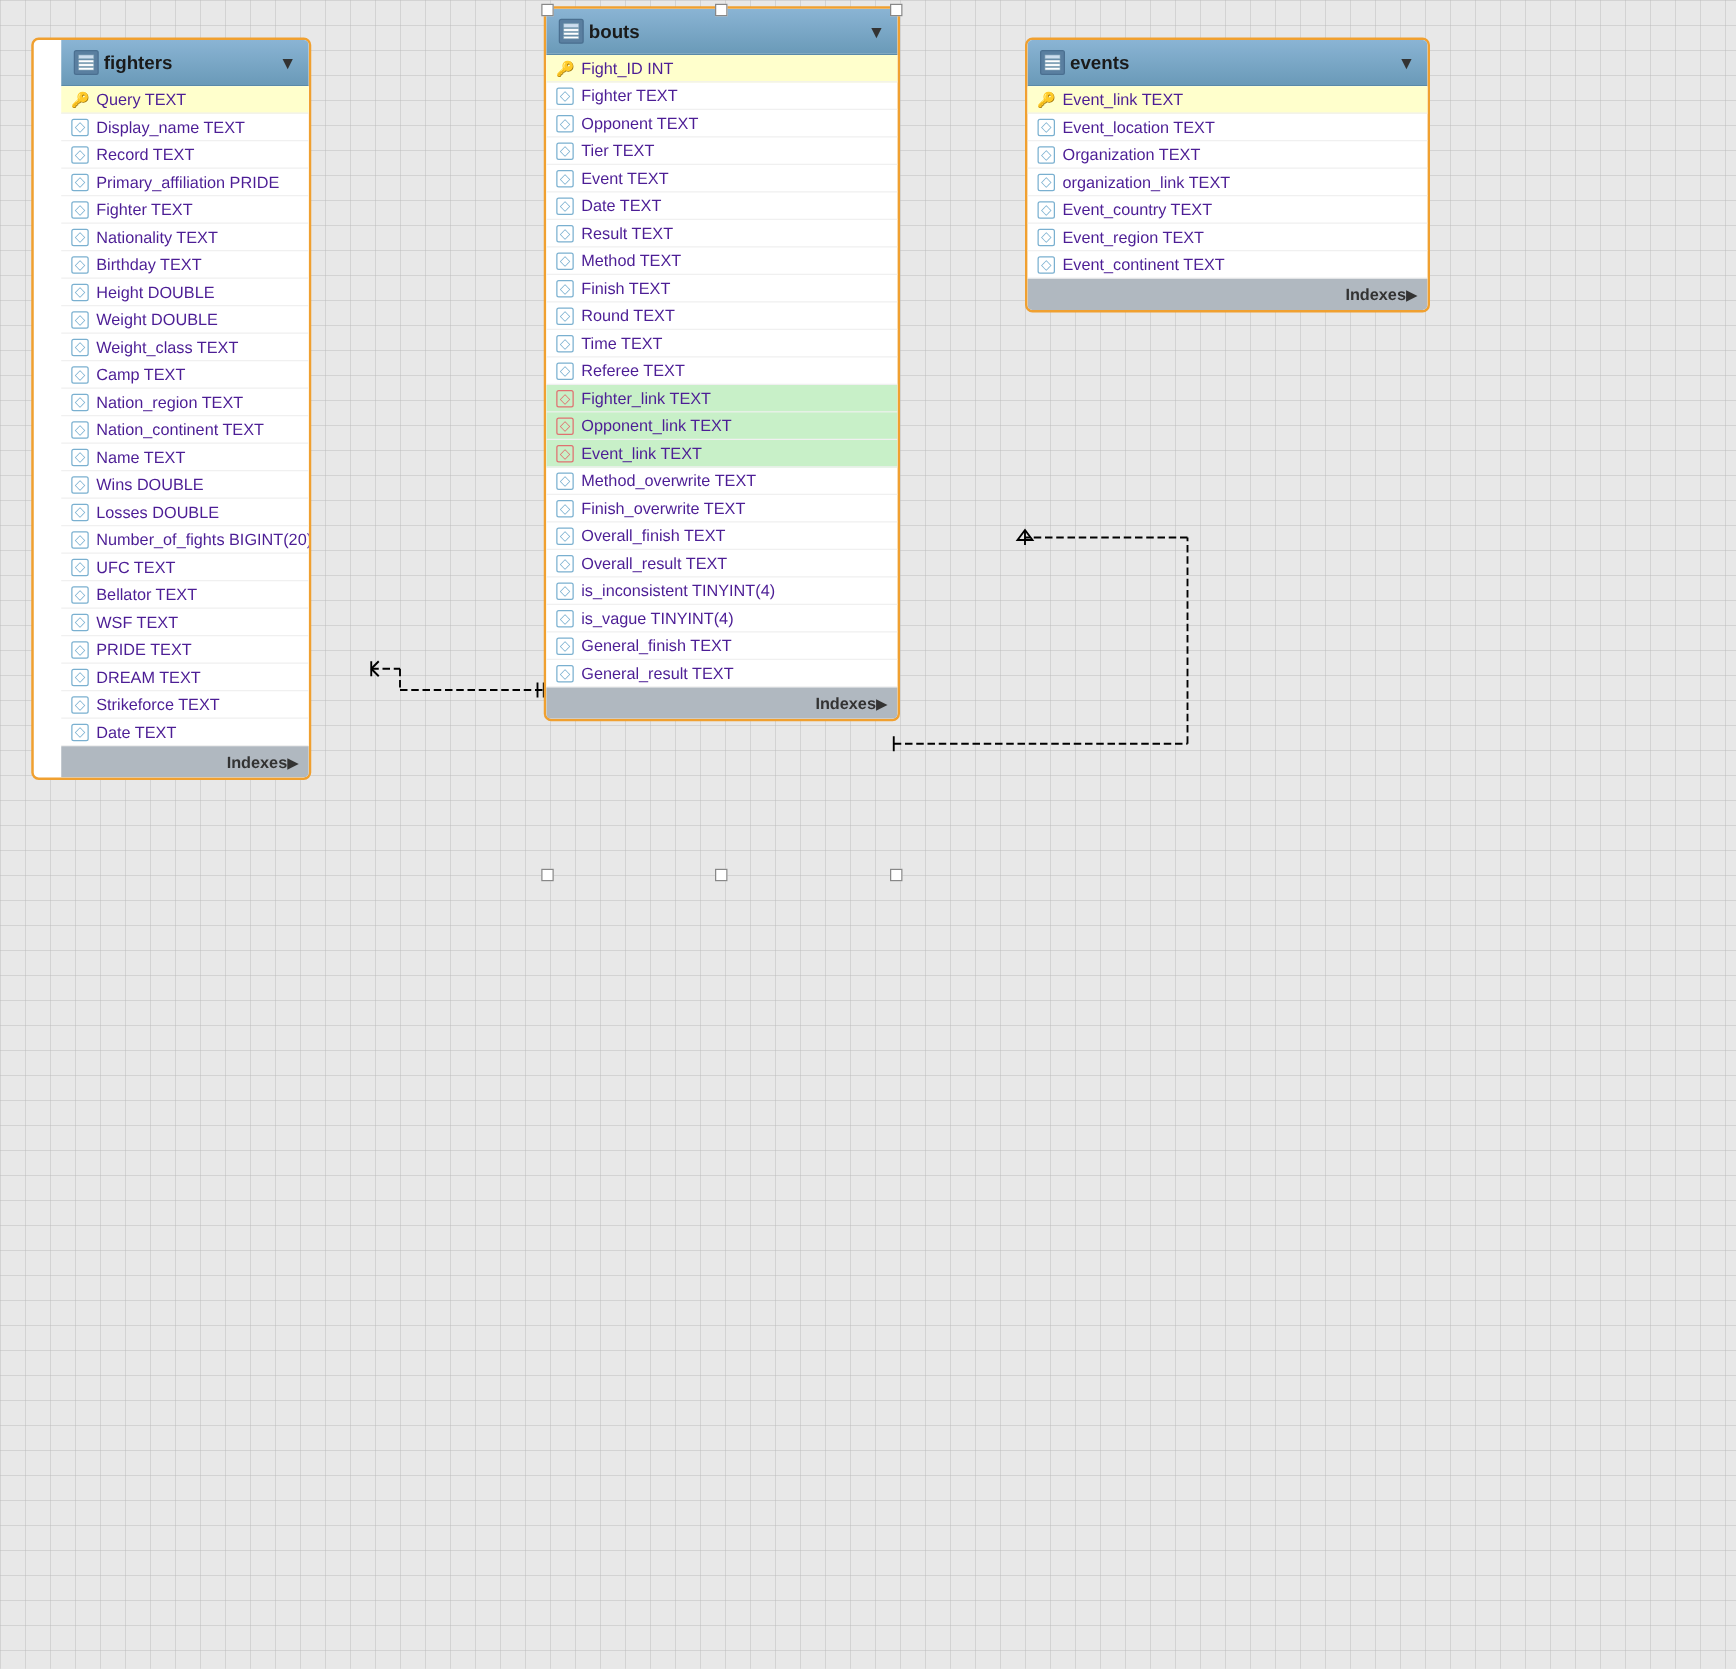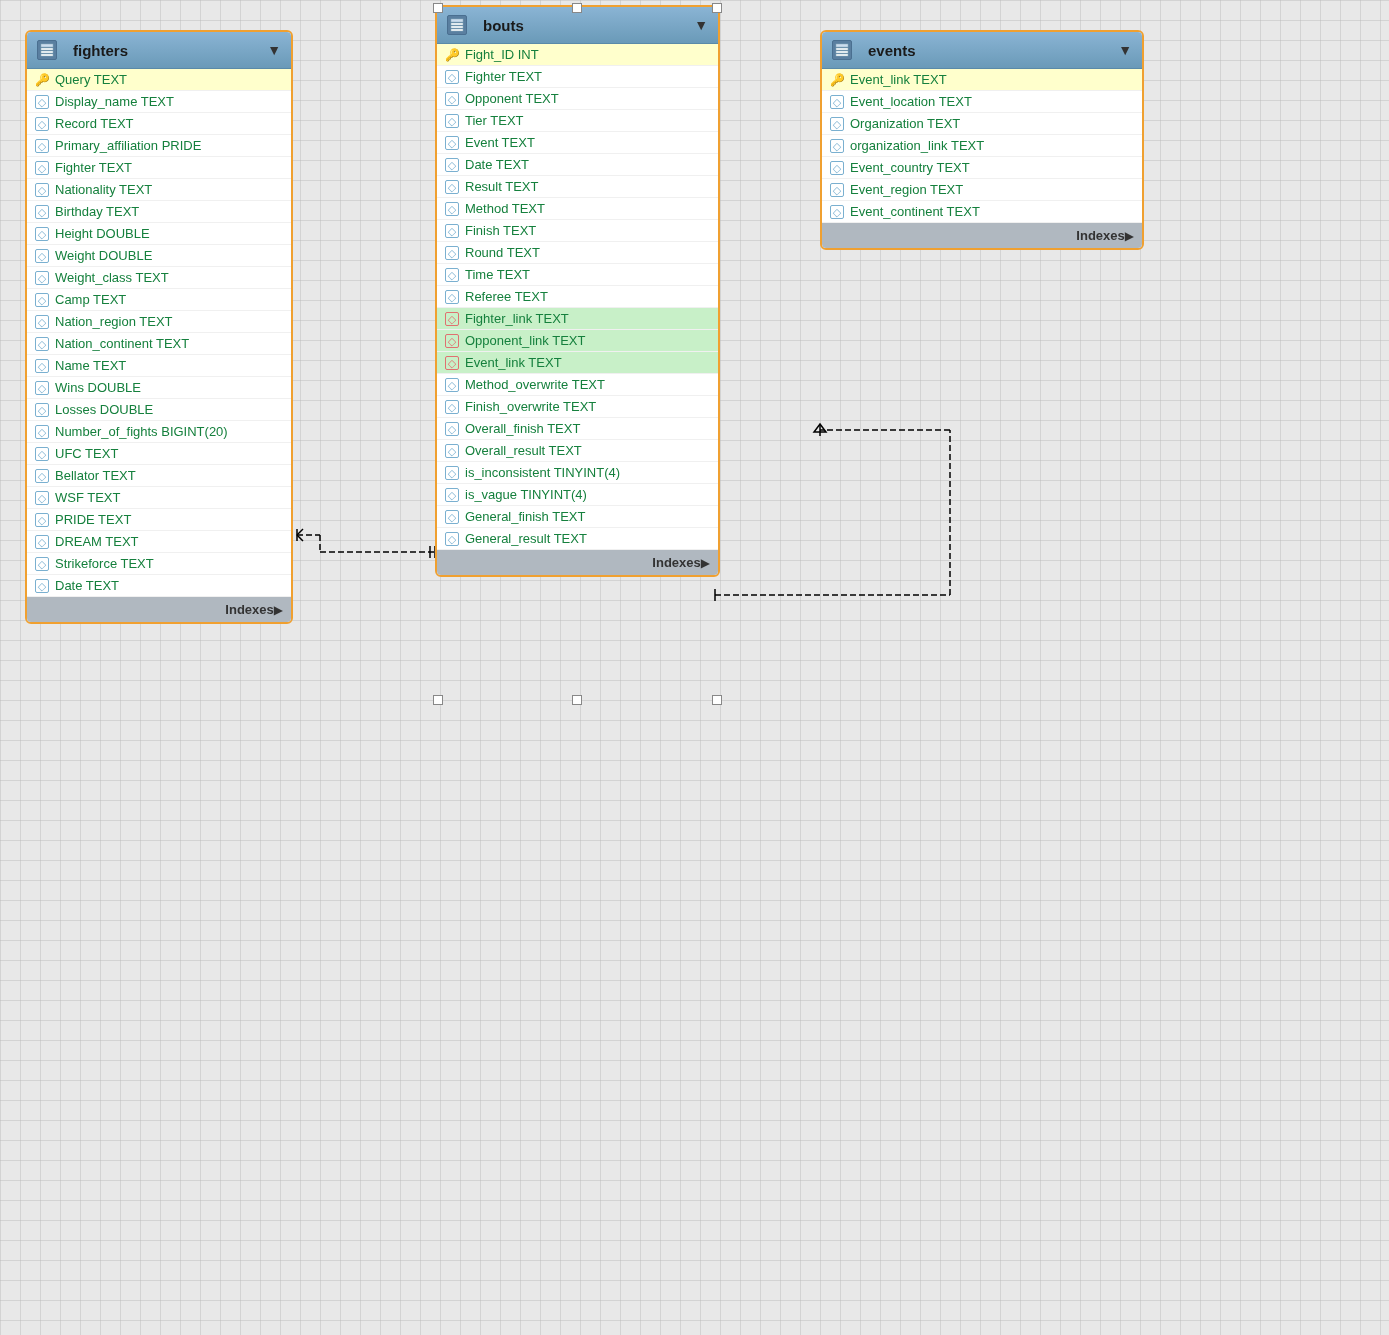"bouts" .table-header-left { gap: 16px -> 4px }
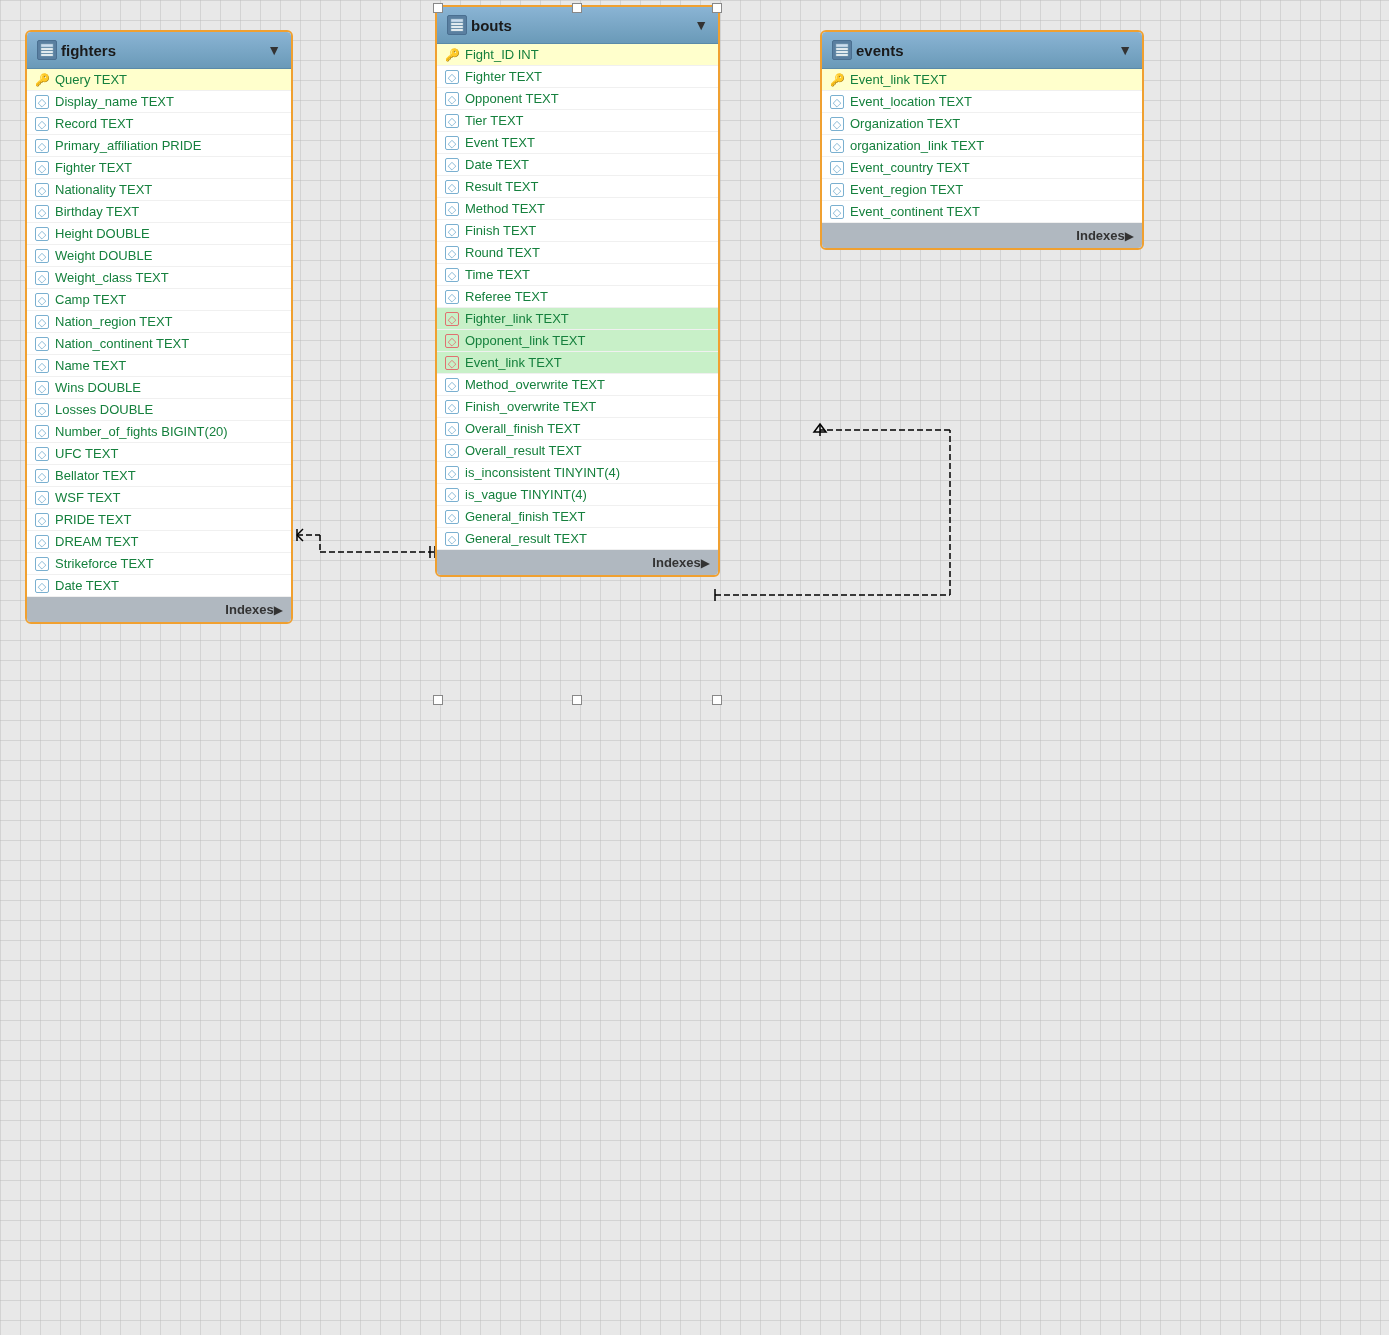"fighters" div.table-container { padding-left: none -> 22px; width: 268px -> 224px }
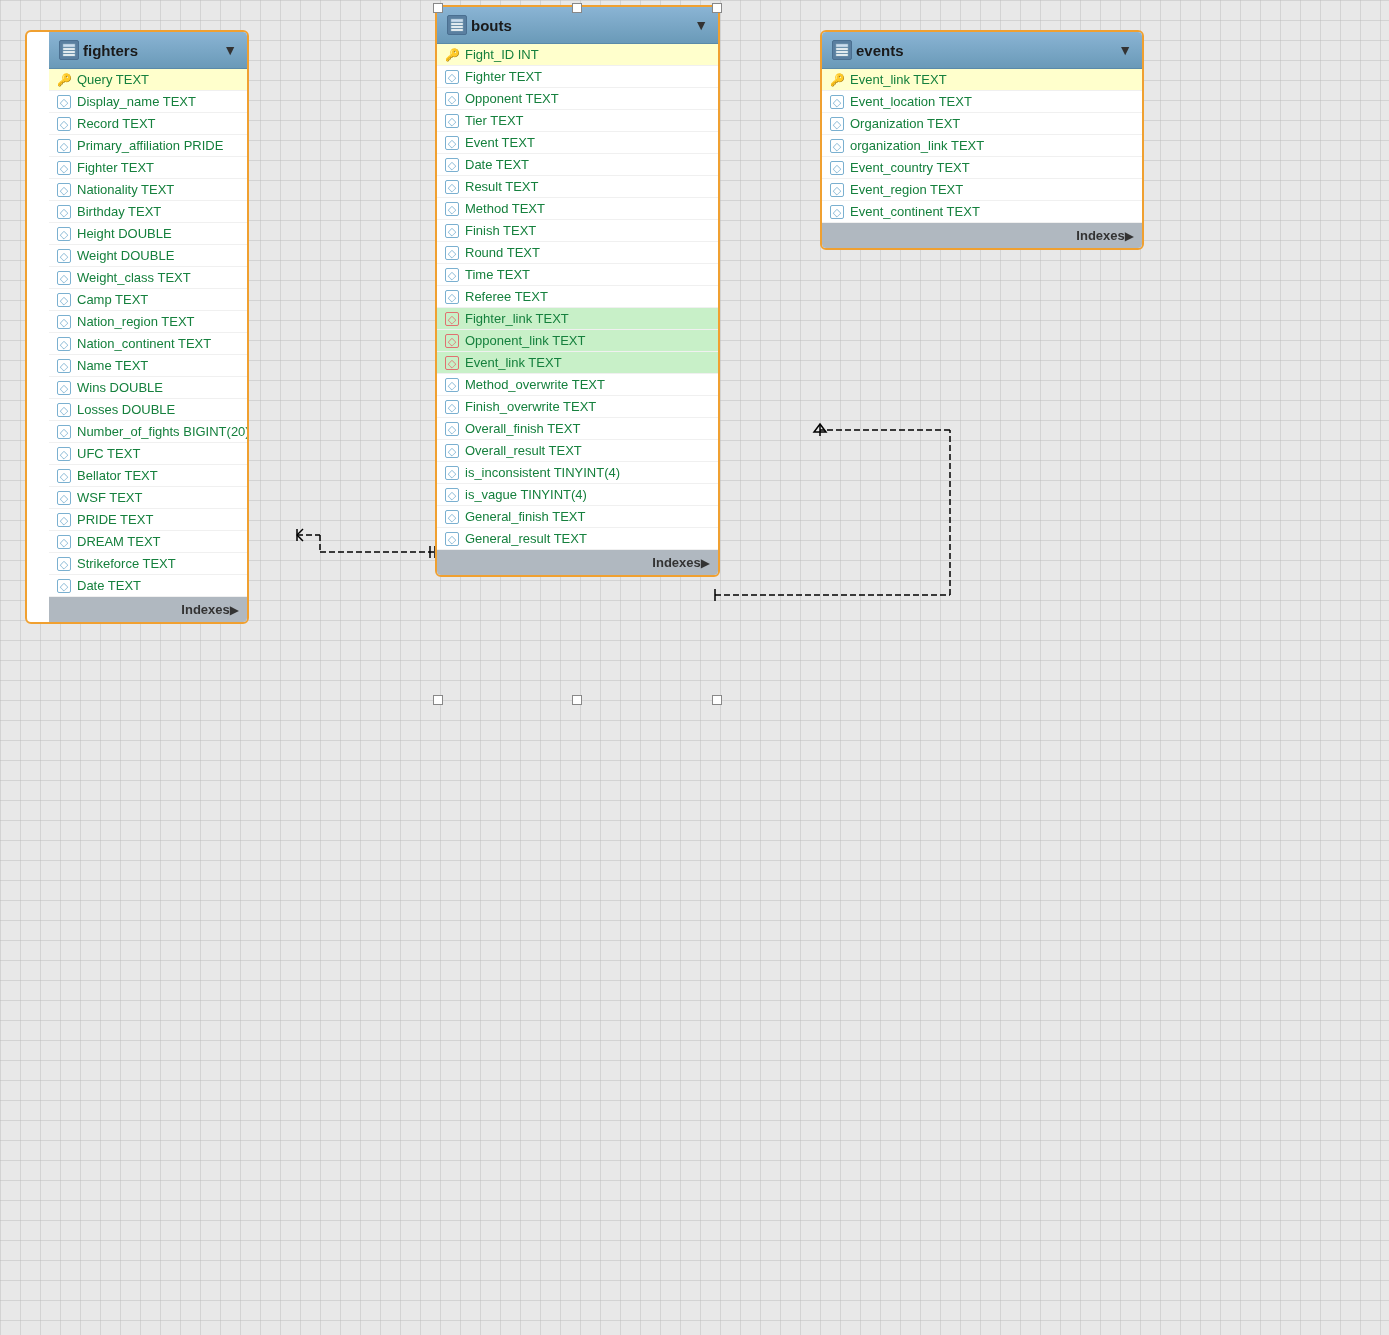"Fight_ID INT" .field-name { color: #15803d -> #4c1d95 }
